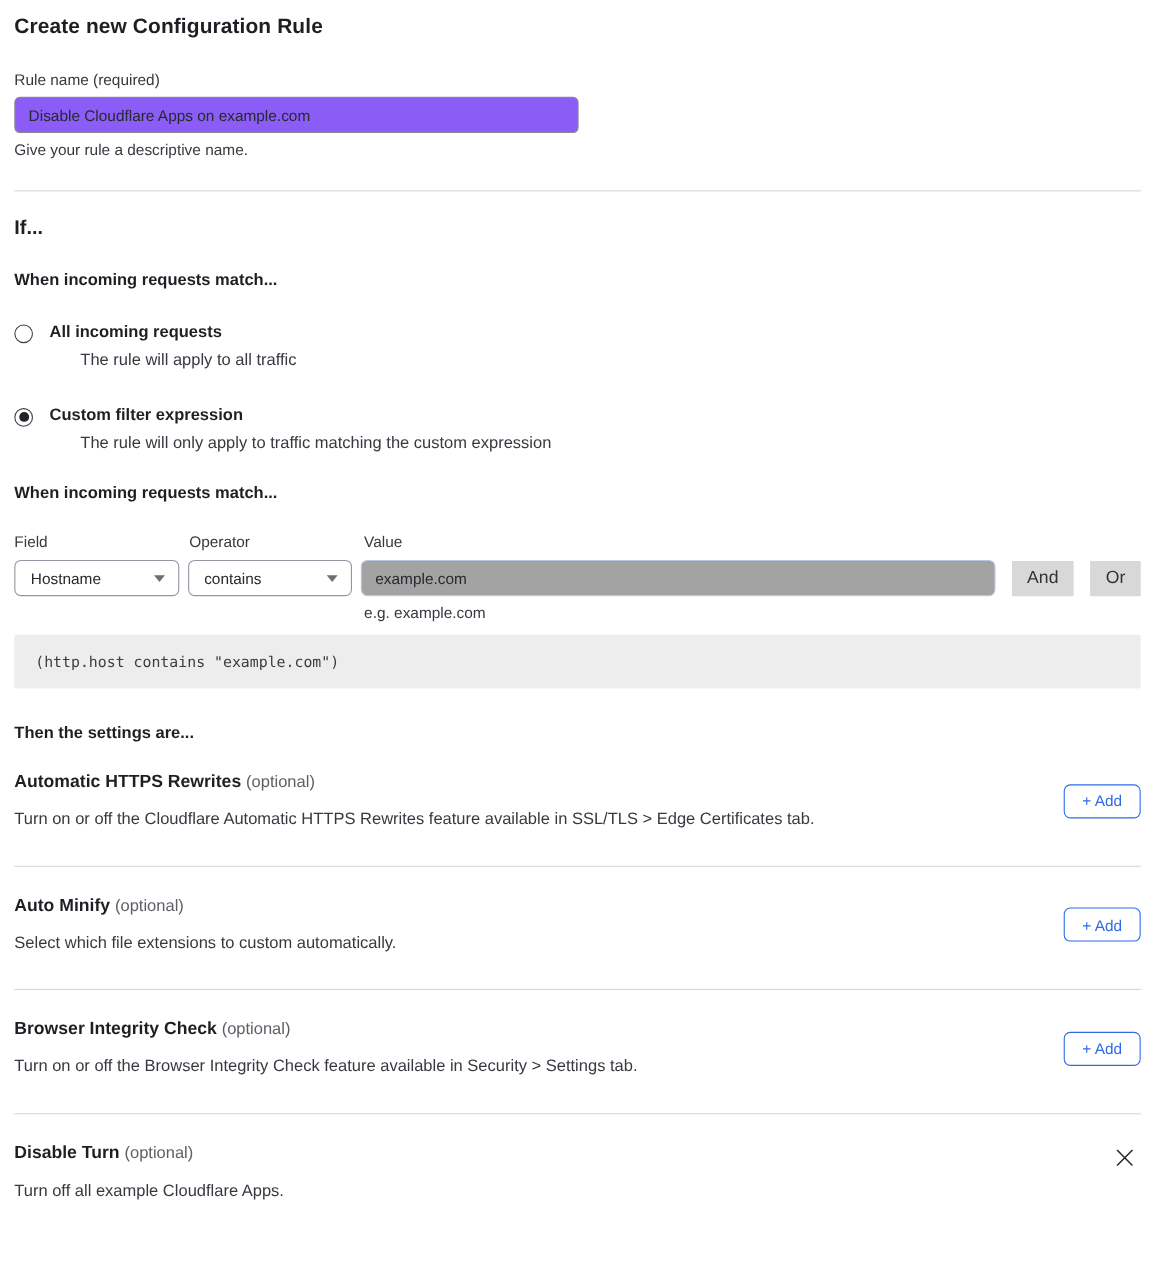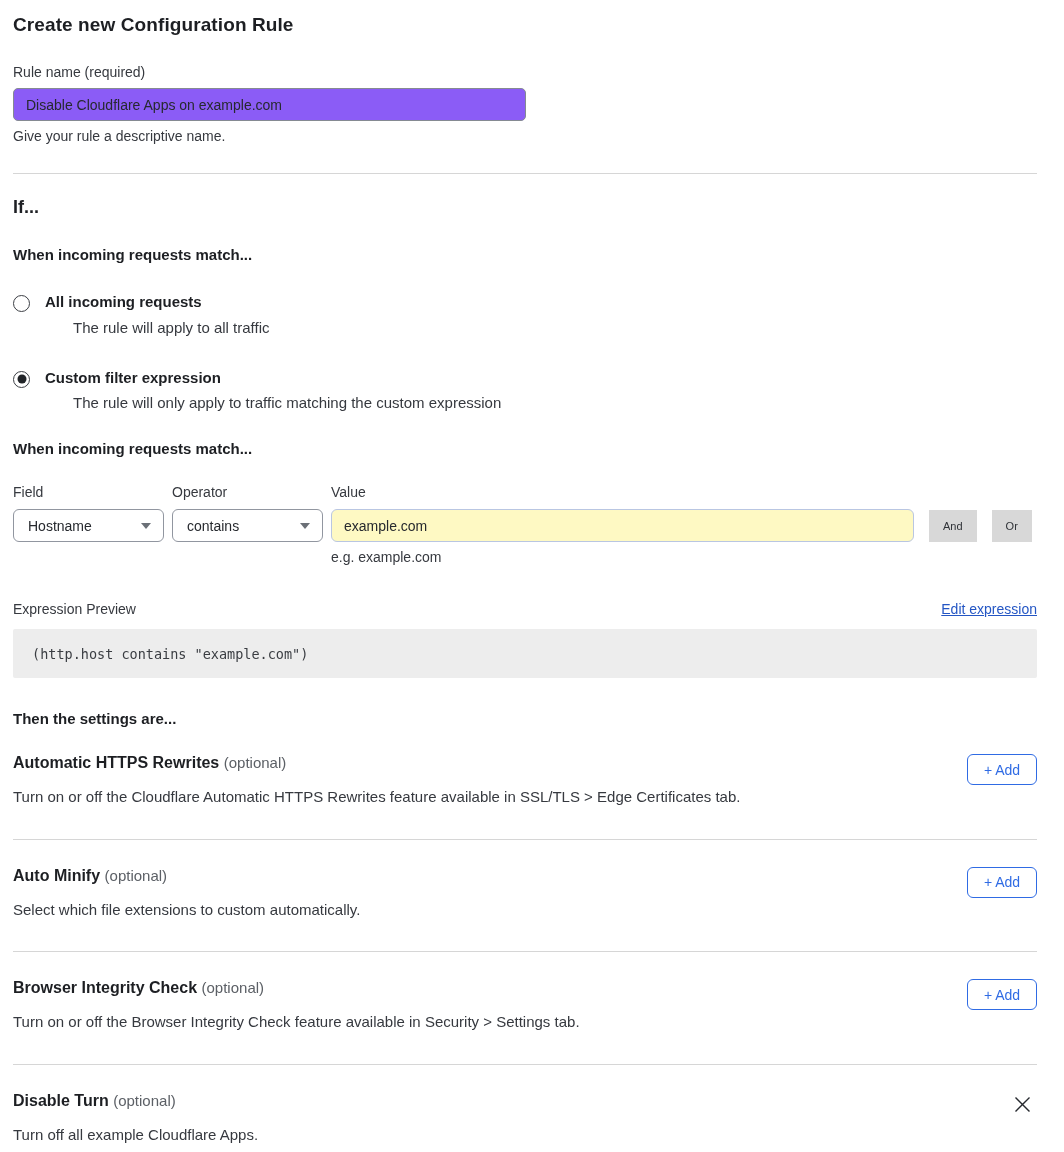"example.com" .value-input { background: #fef9c3 -> #a3a3a3 }
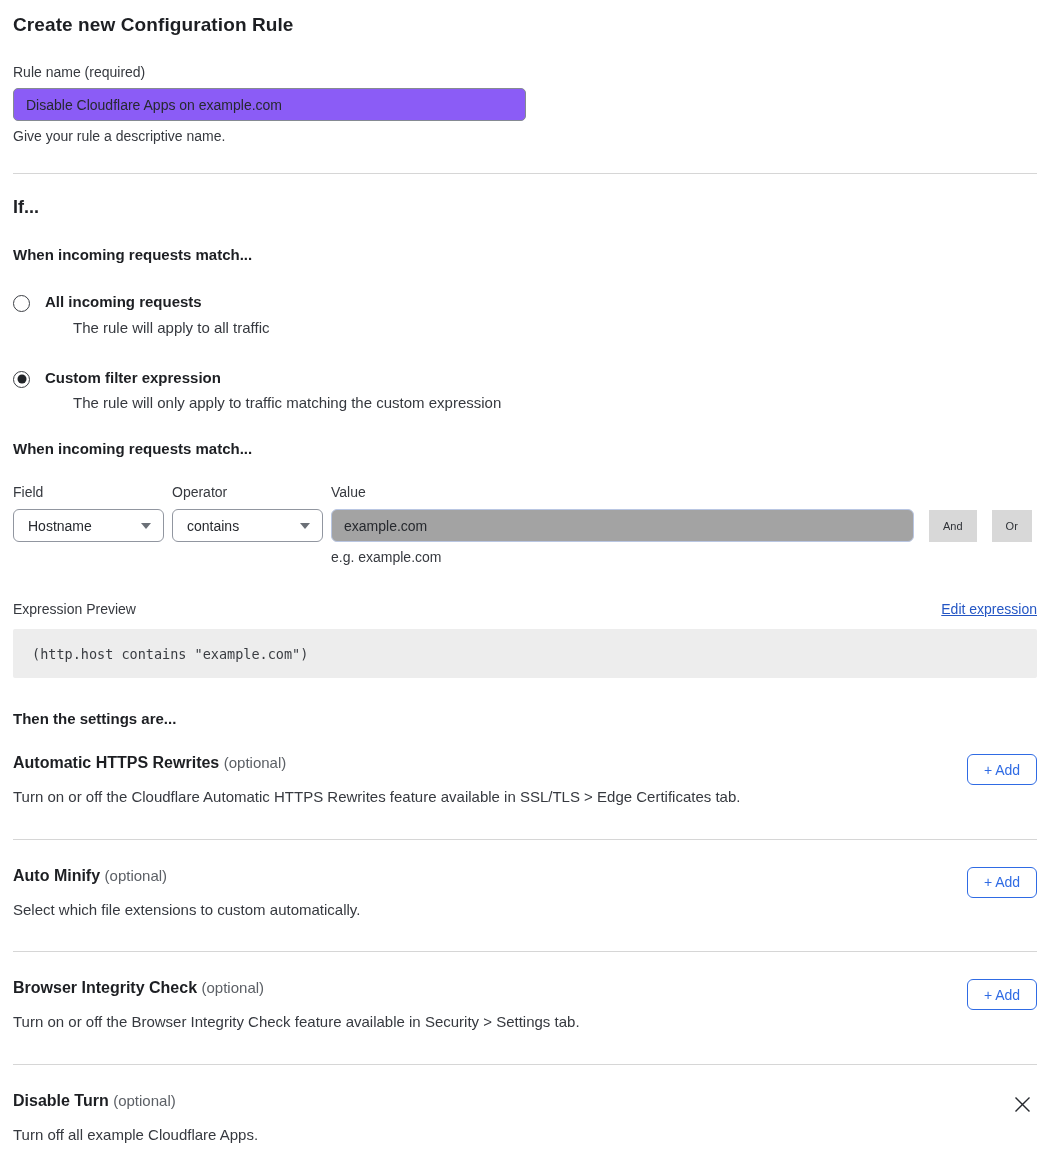"And" .conj-button { font-size: 11px -> 16px }
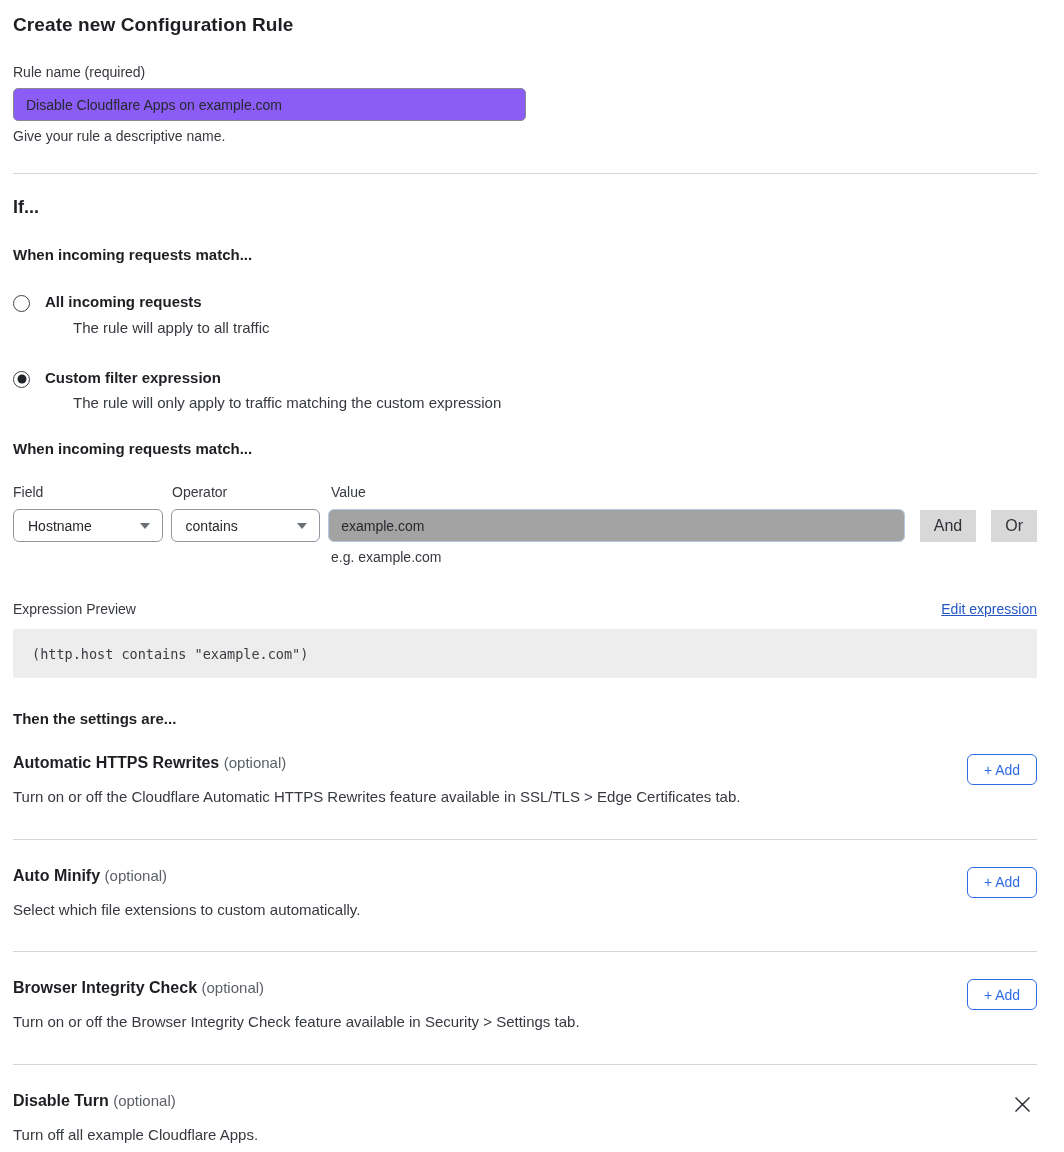"Expression Preview" div.preview-row { html: <div> <span>Expression Preview</span> <a>Edit expression</a> </div> -> none }
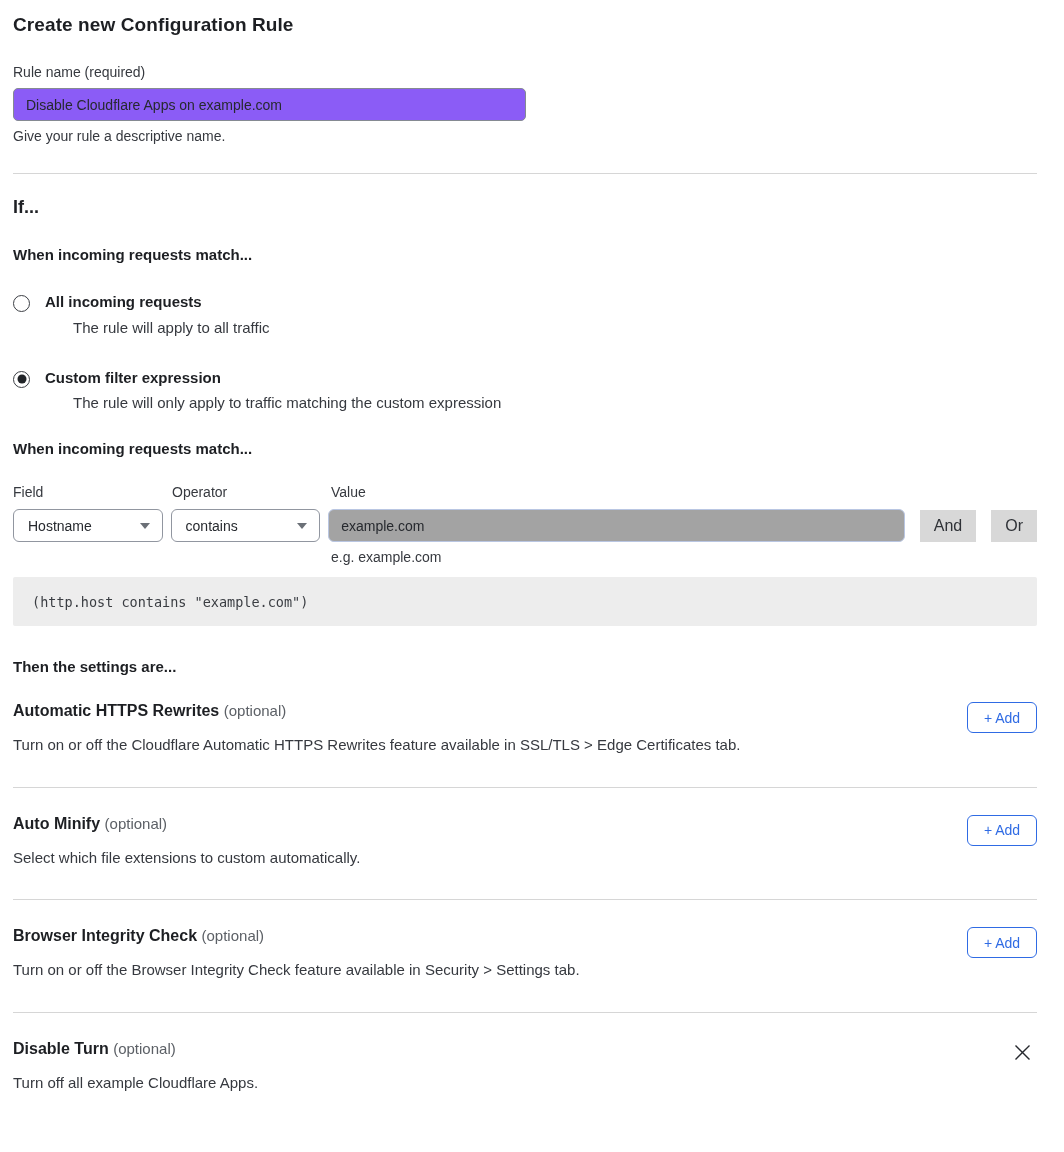"Automatic HTTPS Rewrites (optional)" .setting-section { align-items: flex-start -> center }
